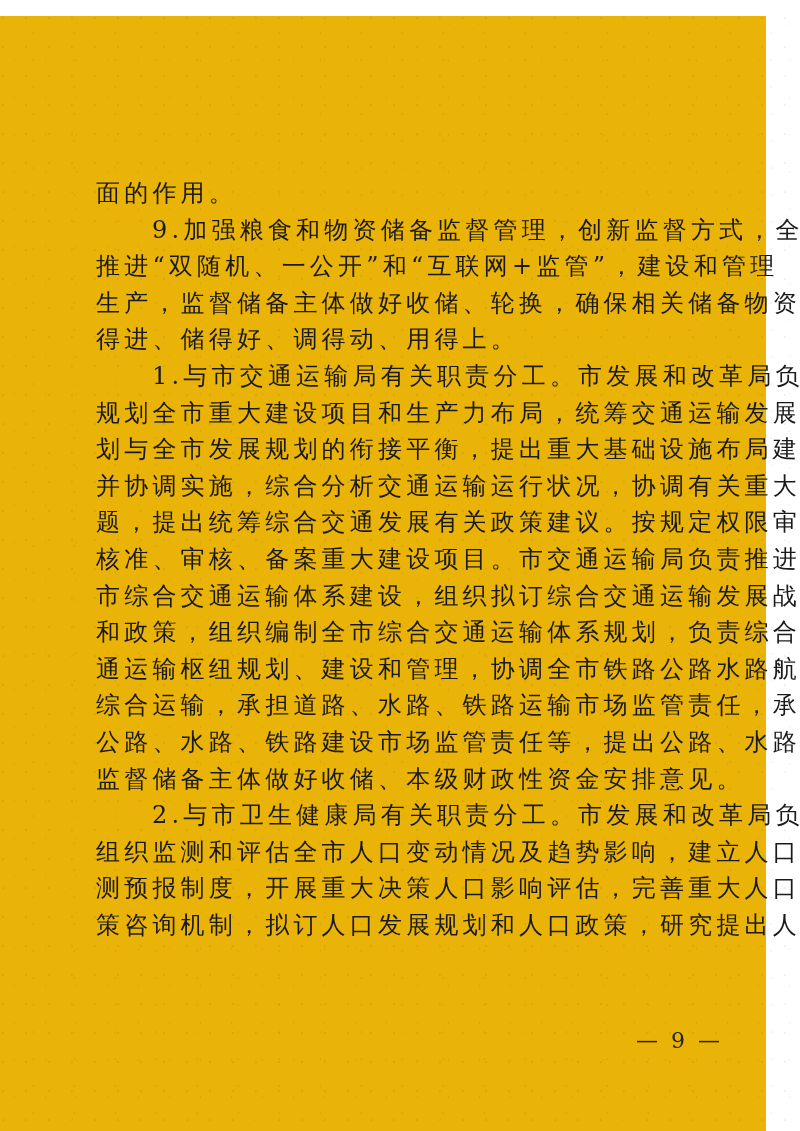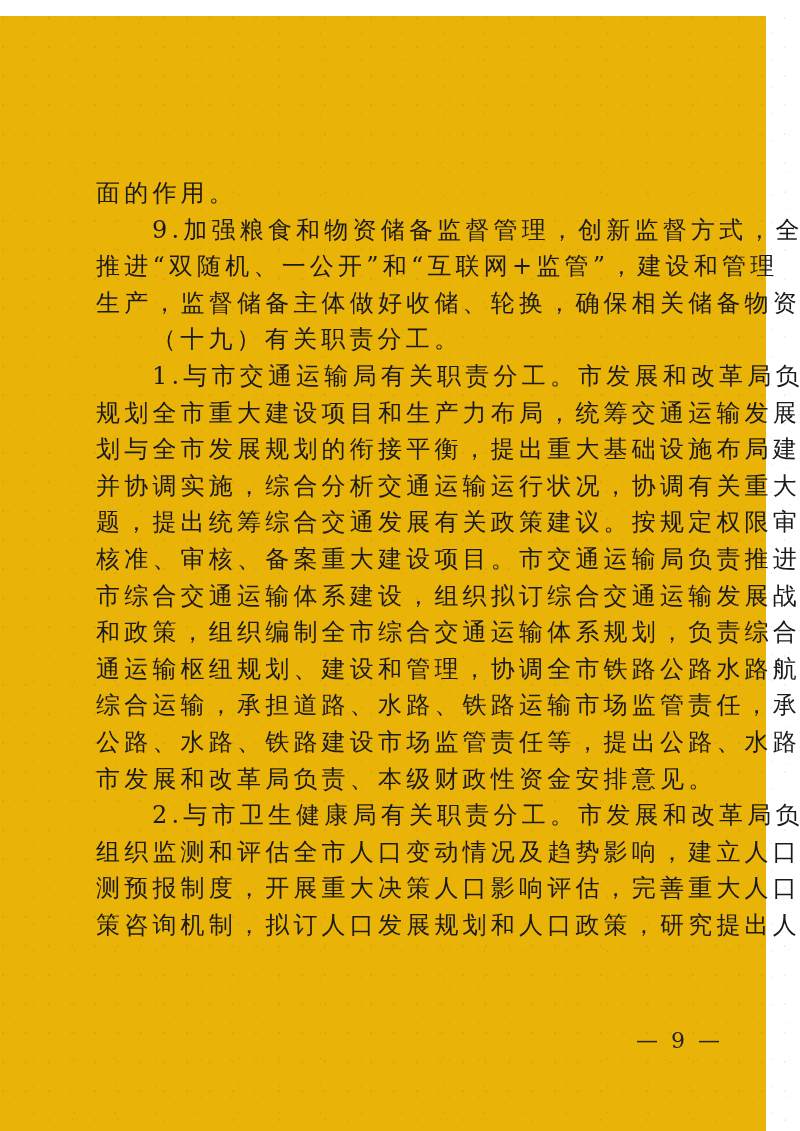"得进、储得好、调得动、用得上。" div.line { html: none -> <div>得进、储得好、调得动、用得上。</div> }
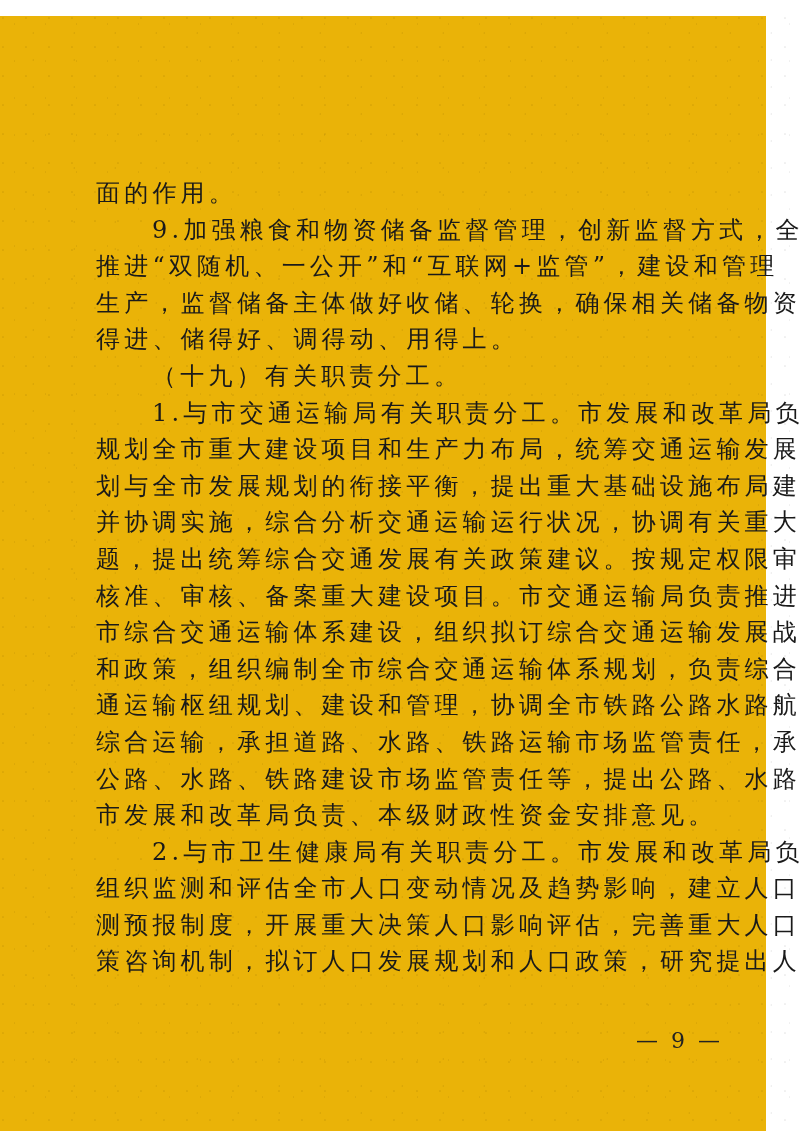"（十九）有关职责分工。" div.line { html: <div>（十九）有关职责分工。</div> -> none }
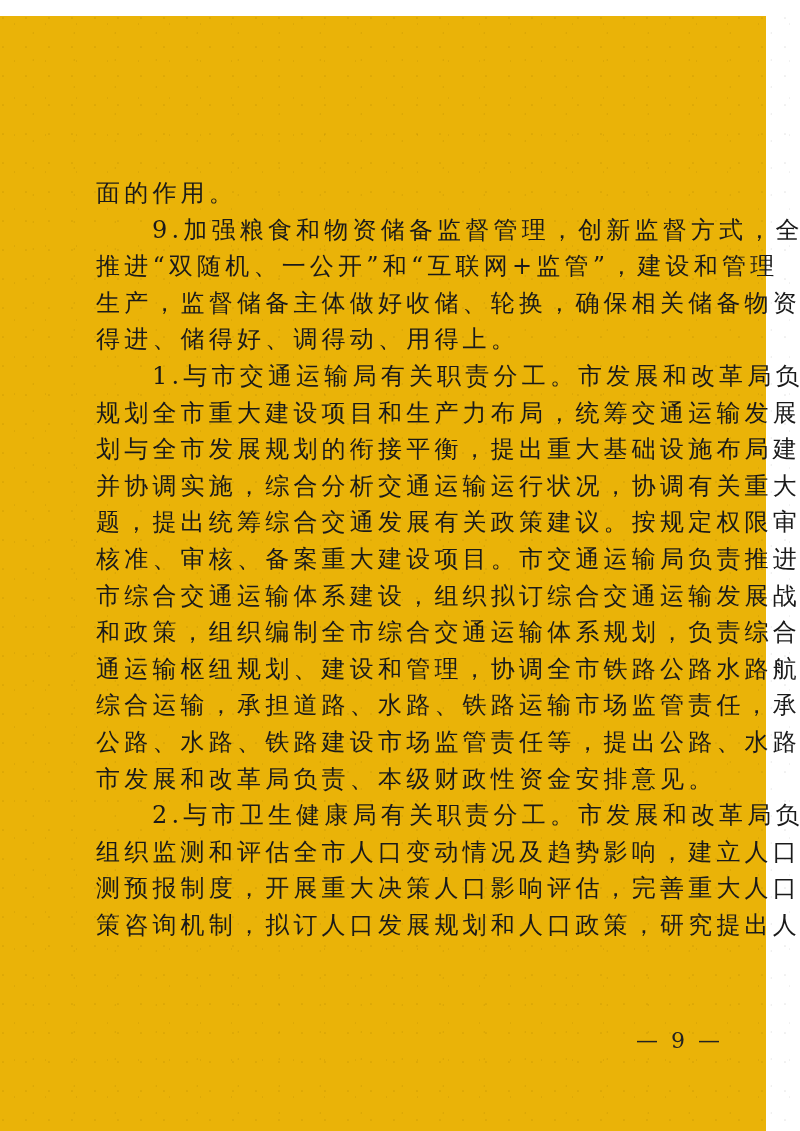"市发展和改革局负责、本级财政性资金安排意见。" div.line { text: 市发展和改革局负责 -> 监督储备主体做好收储 }
